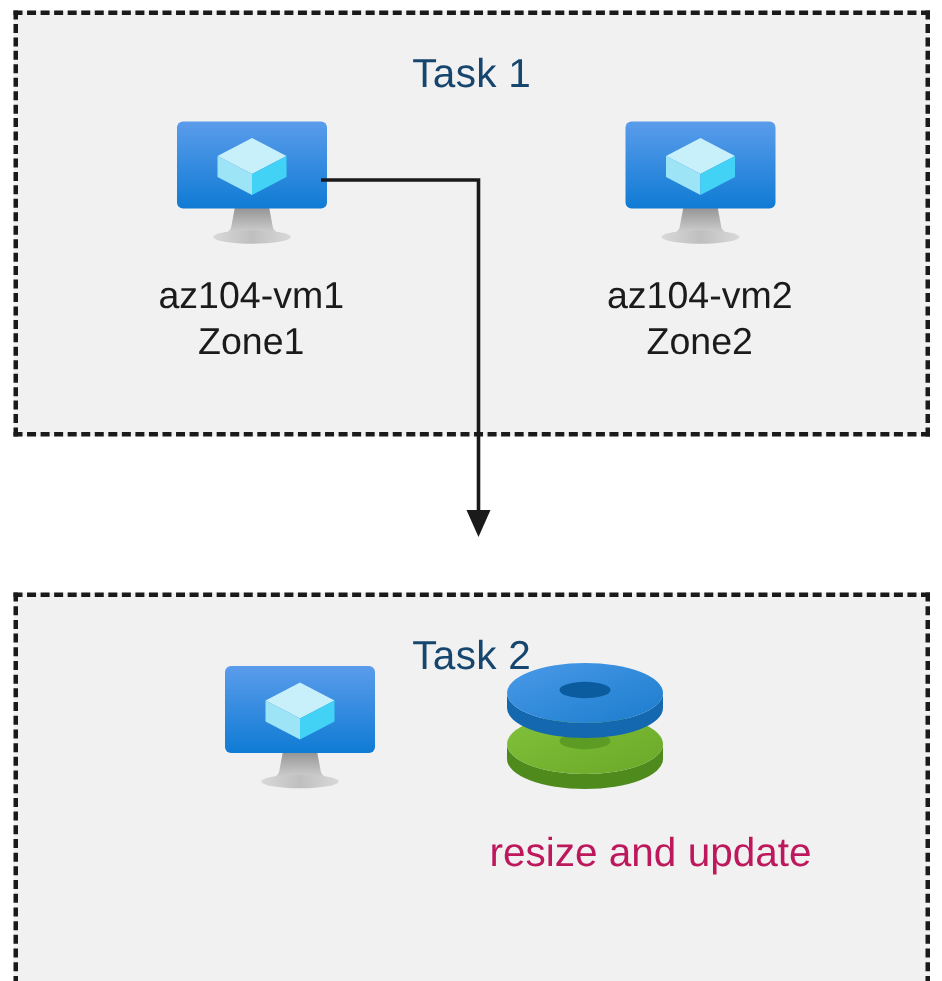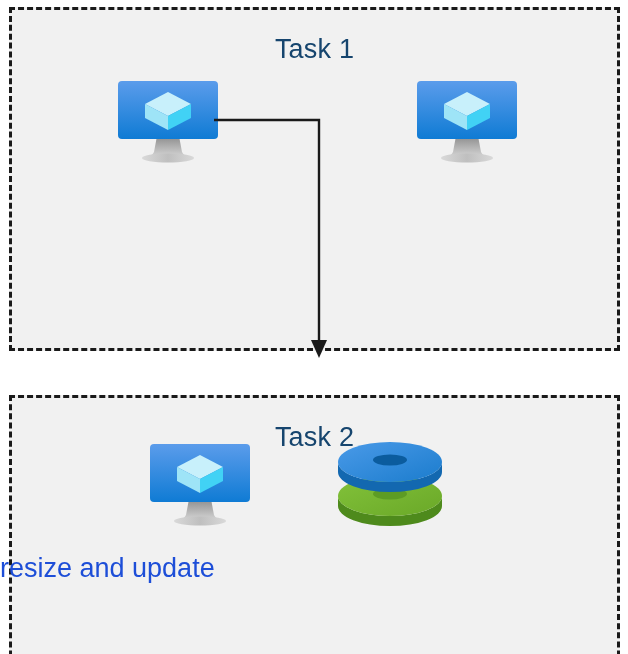"Task 1" #task1-box { height: 344px -> 284px }
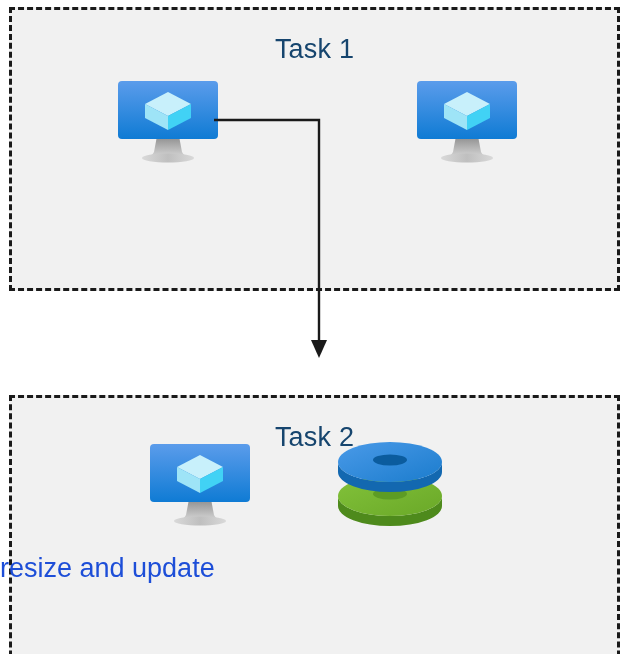"az104-vm1" div.vm-label { html: none -> <div>az104-vm1 Zone1</div> }
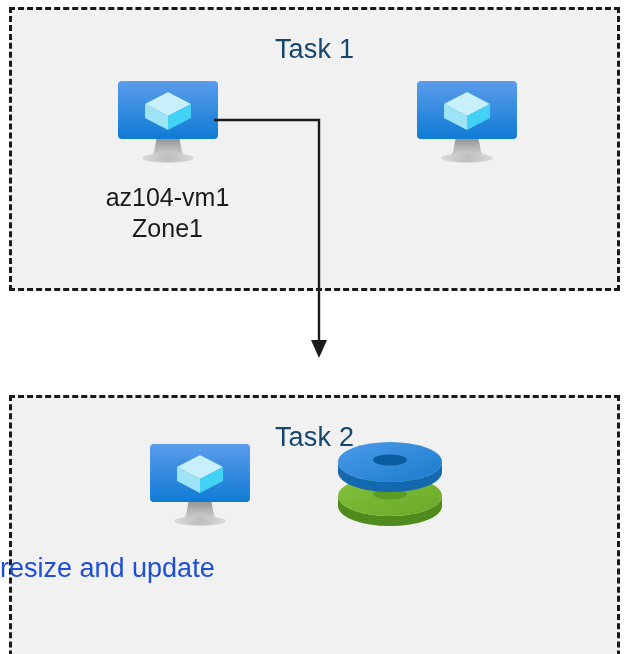"az104-vm2" div.vm-label { html: none -> <div>az104-vm2 Zone2</div> }
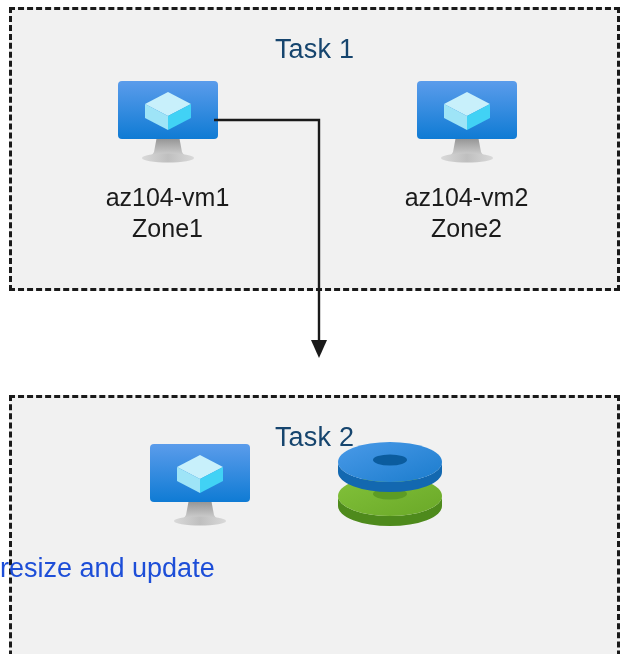"resize and update" #task2-caption { color: #1d4ed8 -> #be185d; text-align: left -> right }
